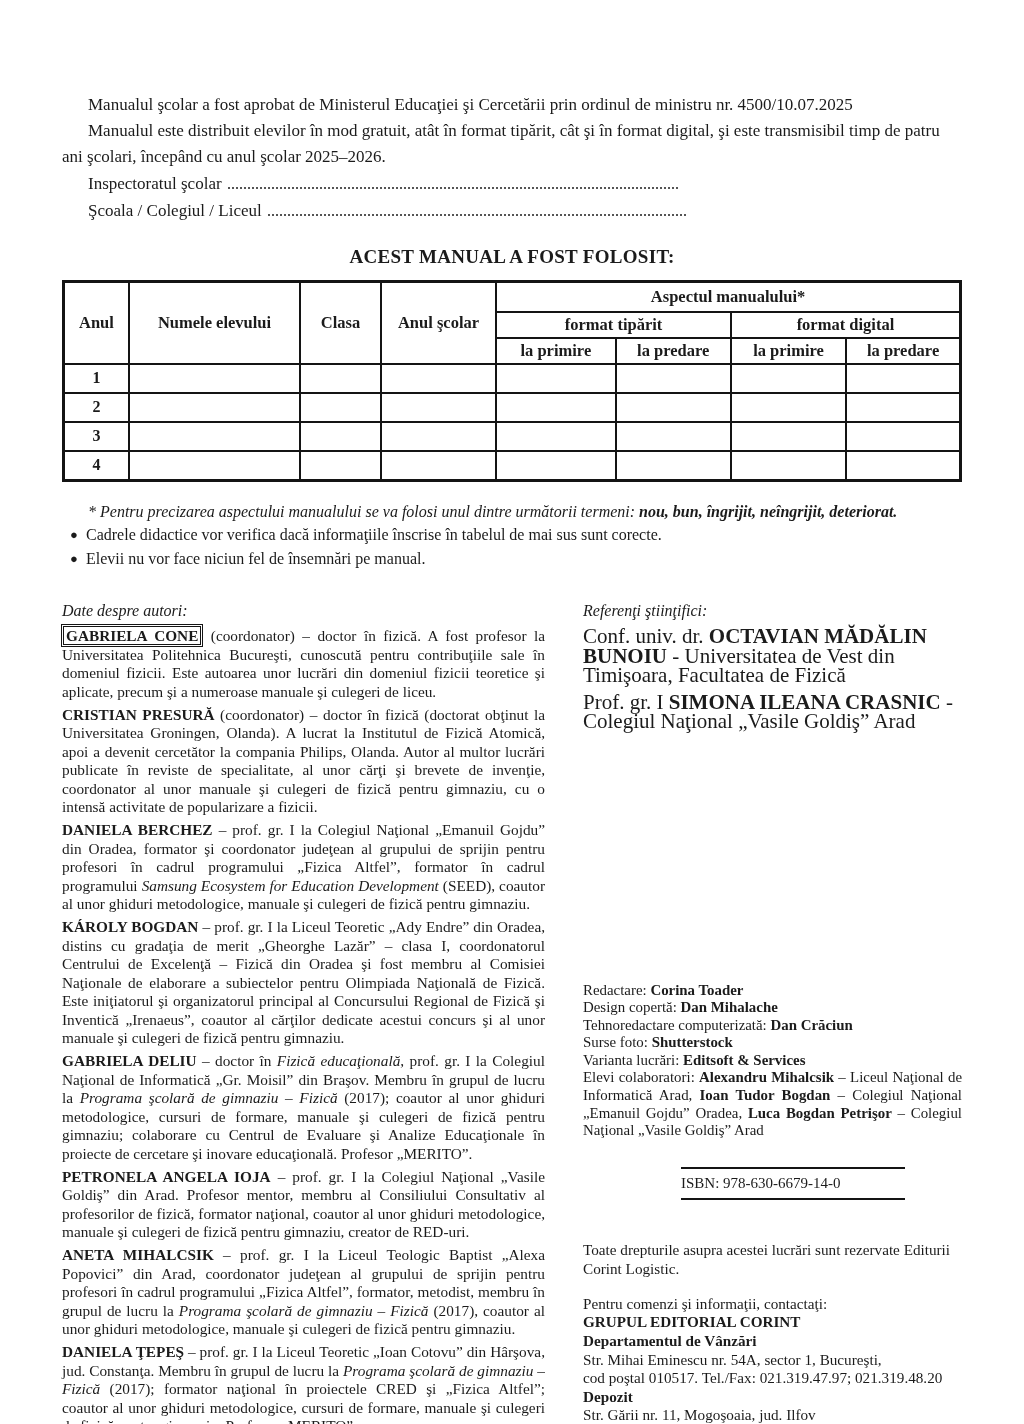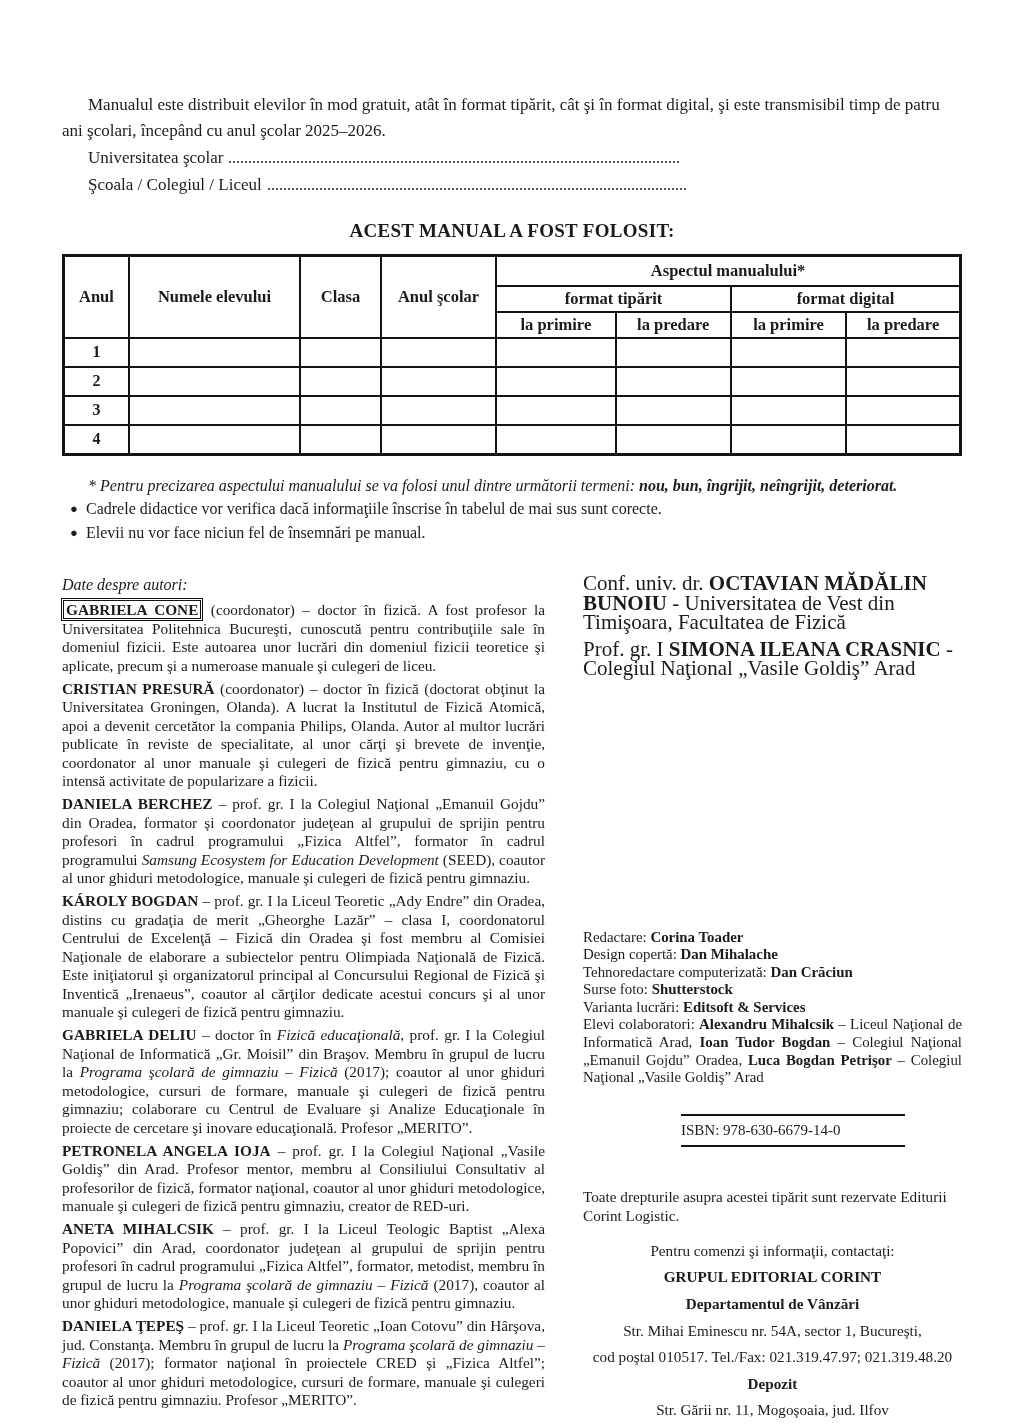"Manualul şcolar a fost aprobat" p { html: none -> <p>Manualul şcolar a fost aprobat de Ministerul Educaţiei şi Cercetării prin ordinul de ministru nr. 4500/10.07.2025</p> }
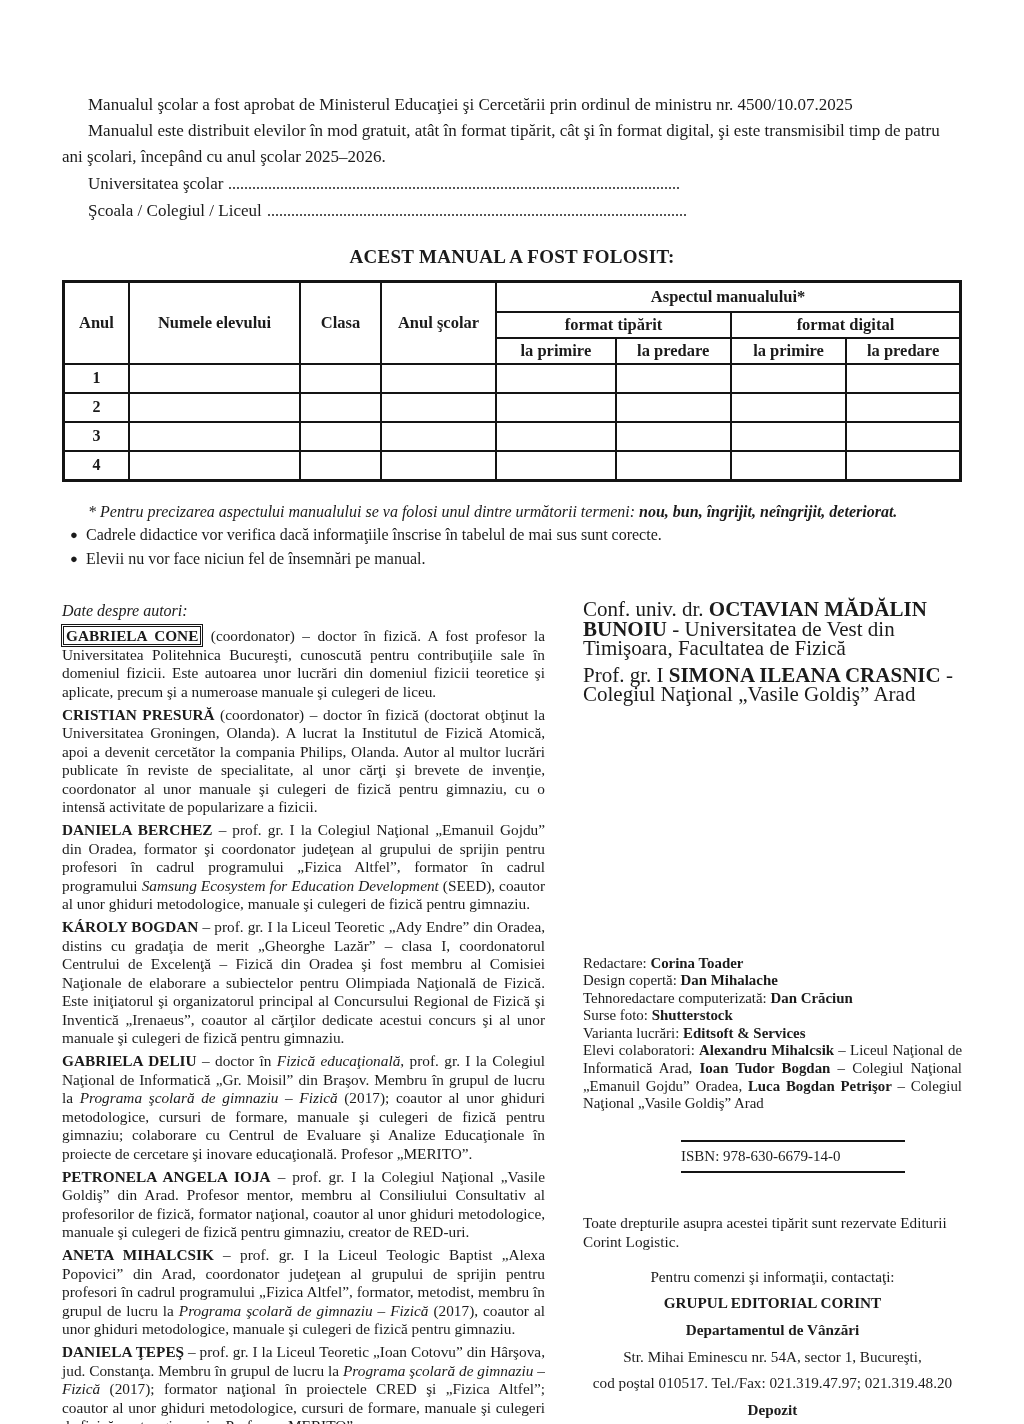"Universitatea şcolar" span.lbl { text: Universitatea -> Inspectoratul }
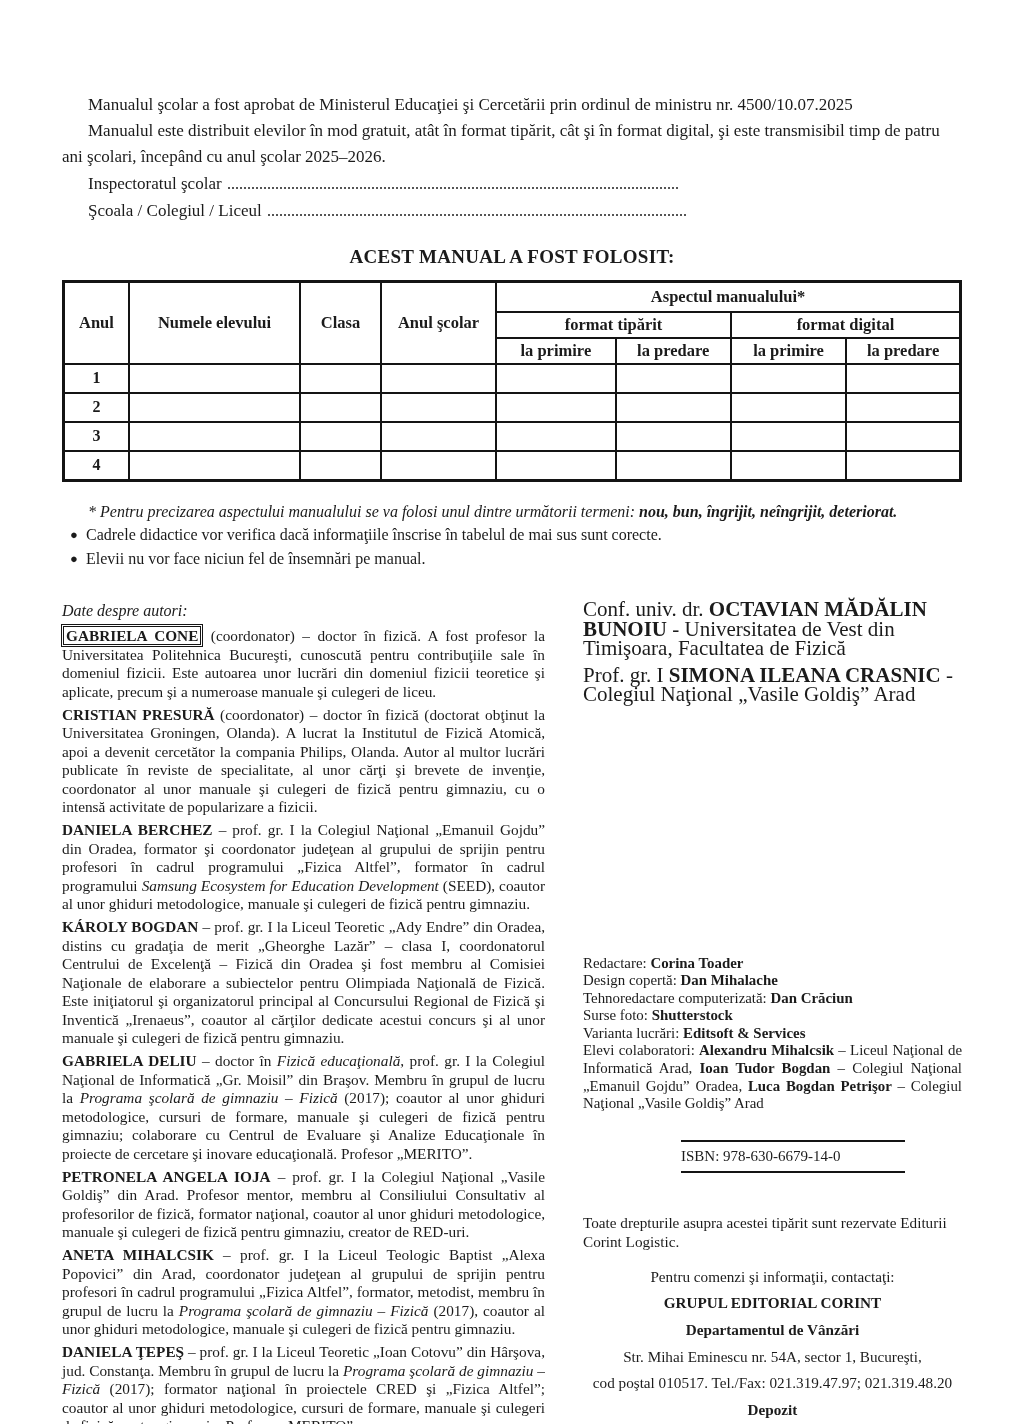"Referenţi ştiinţifici:" p.sec-head { html: none -> <p>Referenţi ştiinţifici:</p> }
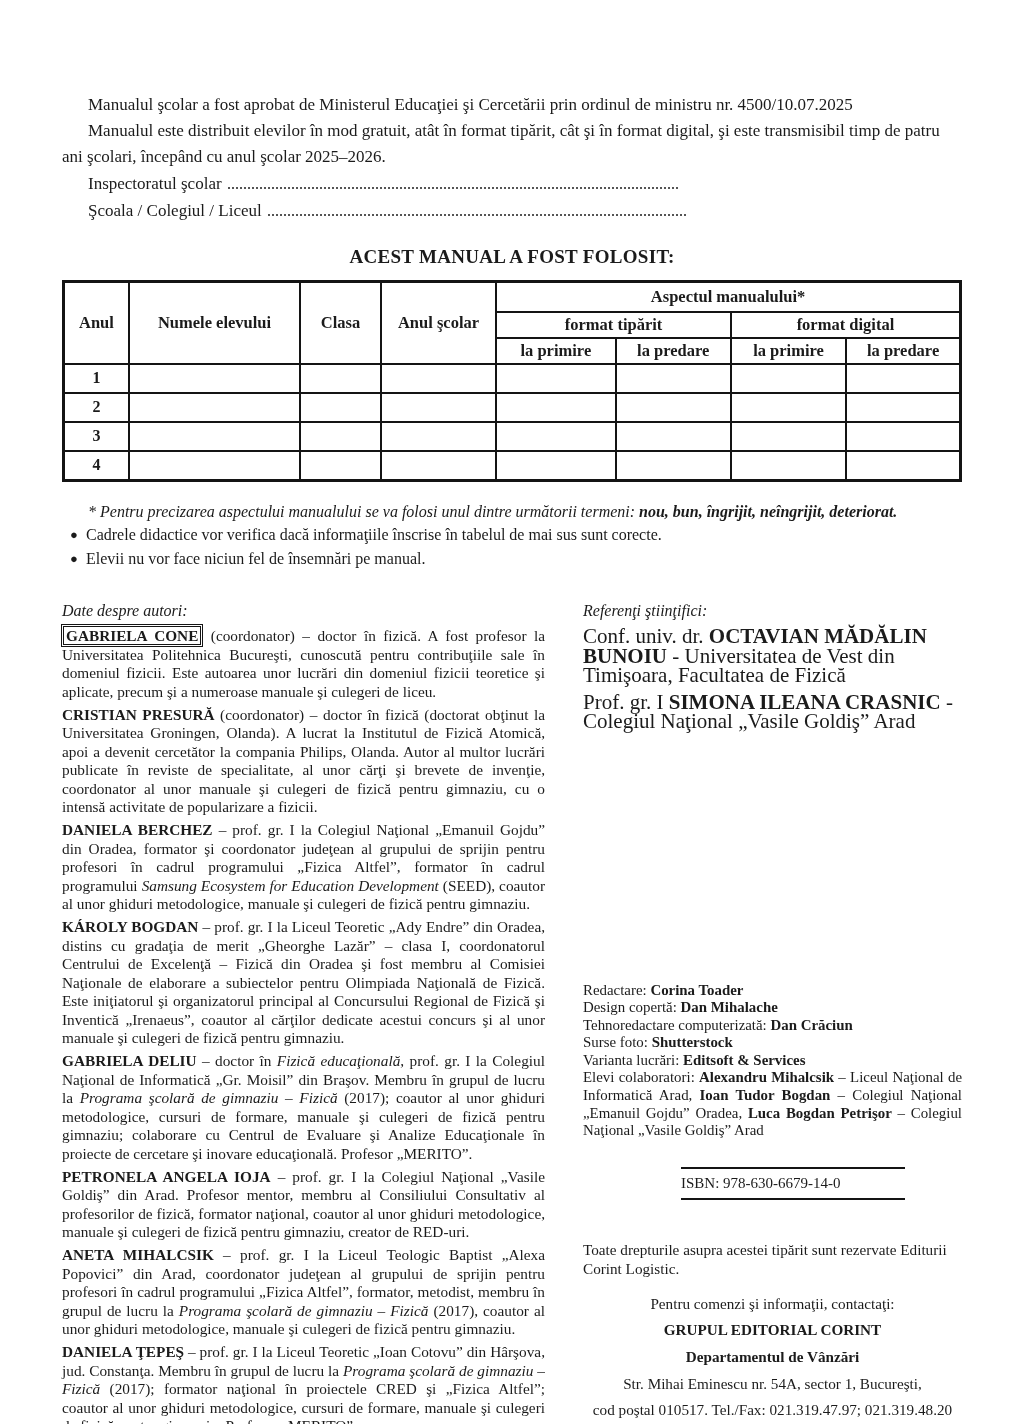"Toate drepturile asupra acestei tipărit" p.rights { text: tipărit -> lucrări }
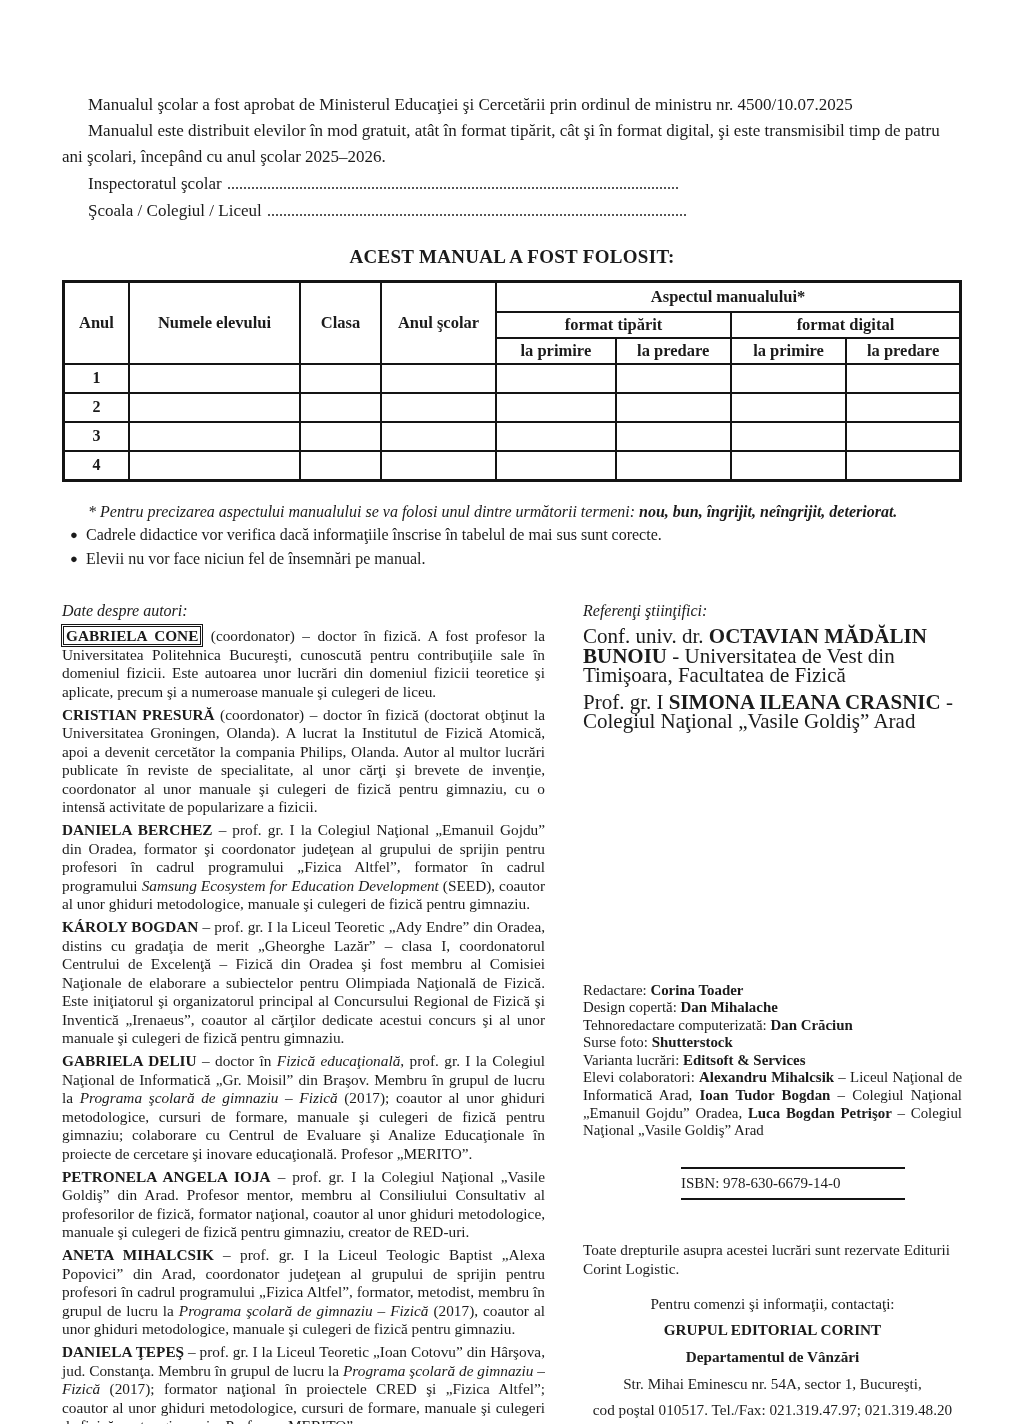"Pentru comenzi şi informaţii," .contact p { margin: 8px -> 0; text-align: center -> none }
